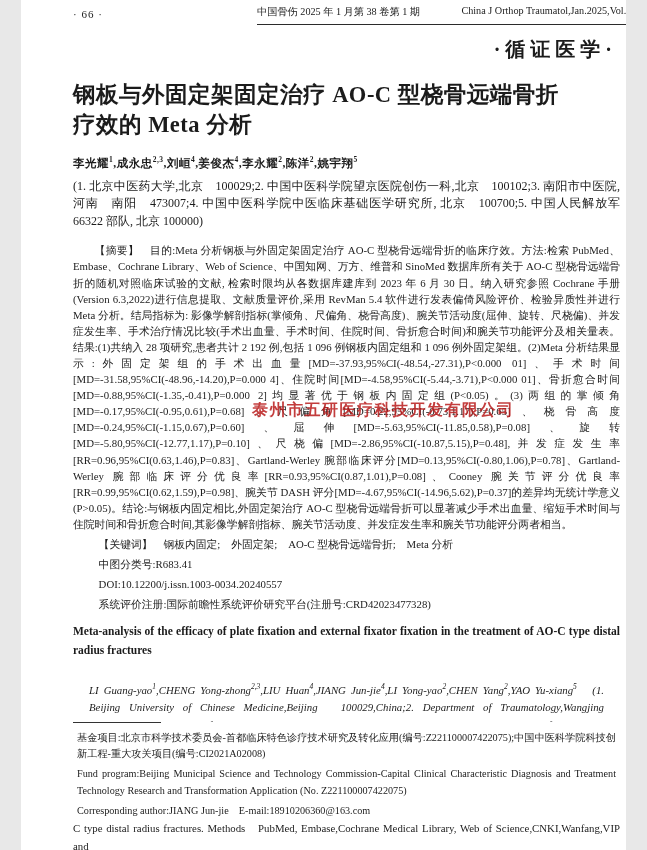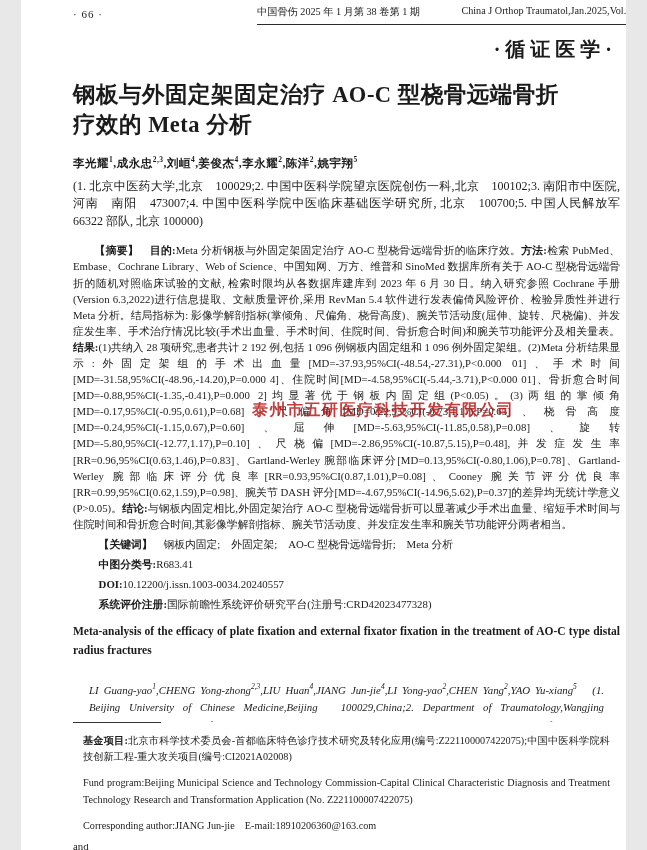"【摘要】" .b { font-weight: bold -> normal }
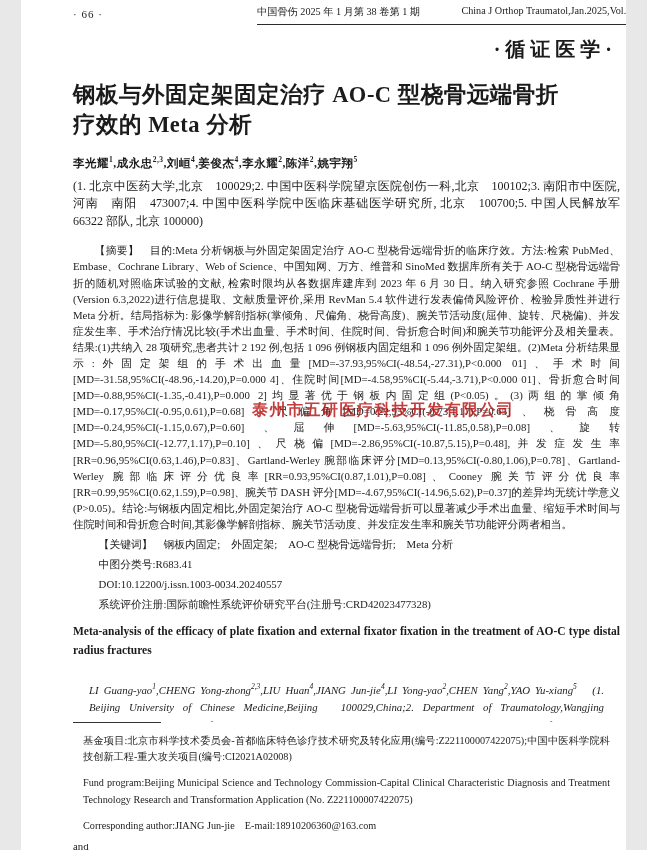"基金项目:北京市科学技术委员会-首都临床特色诊疗技术研究及转化应用(编号:Z22" .footnote p { margin: 10px -> 4px }
